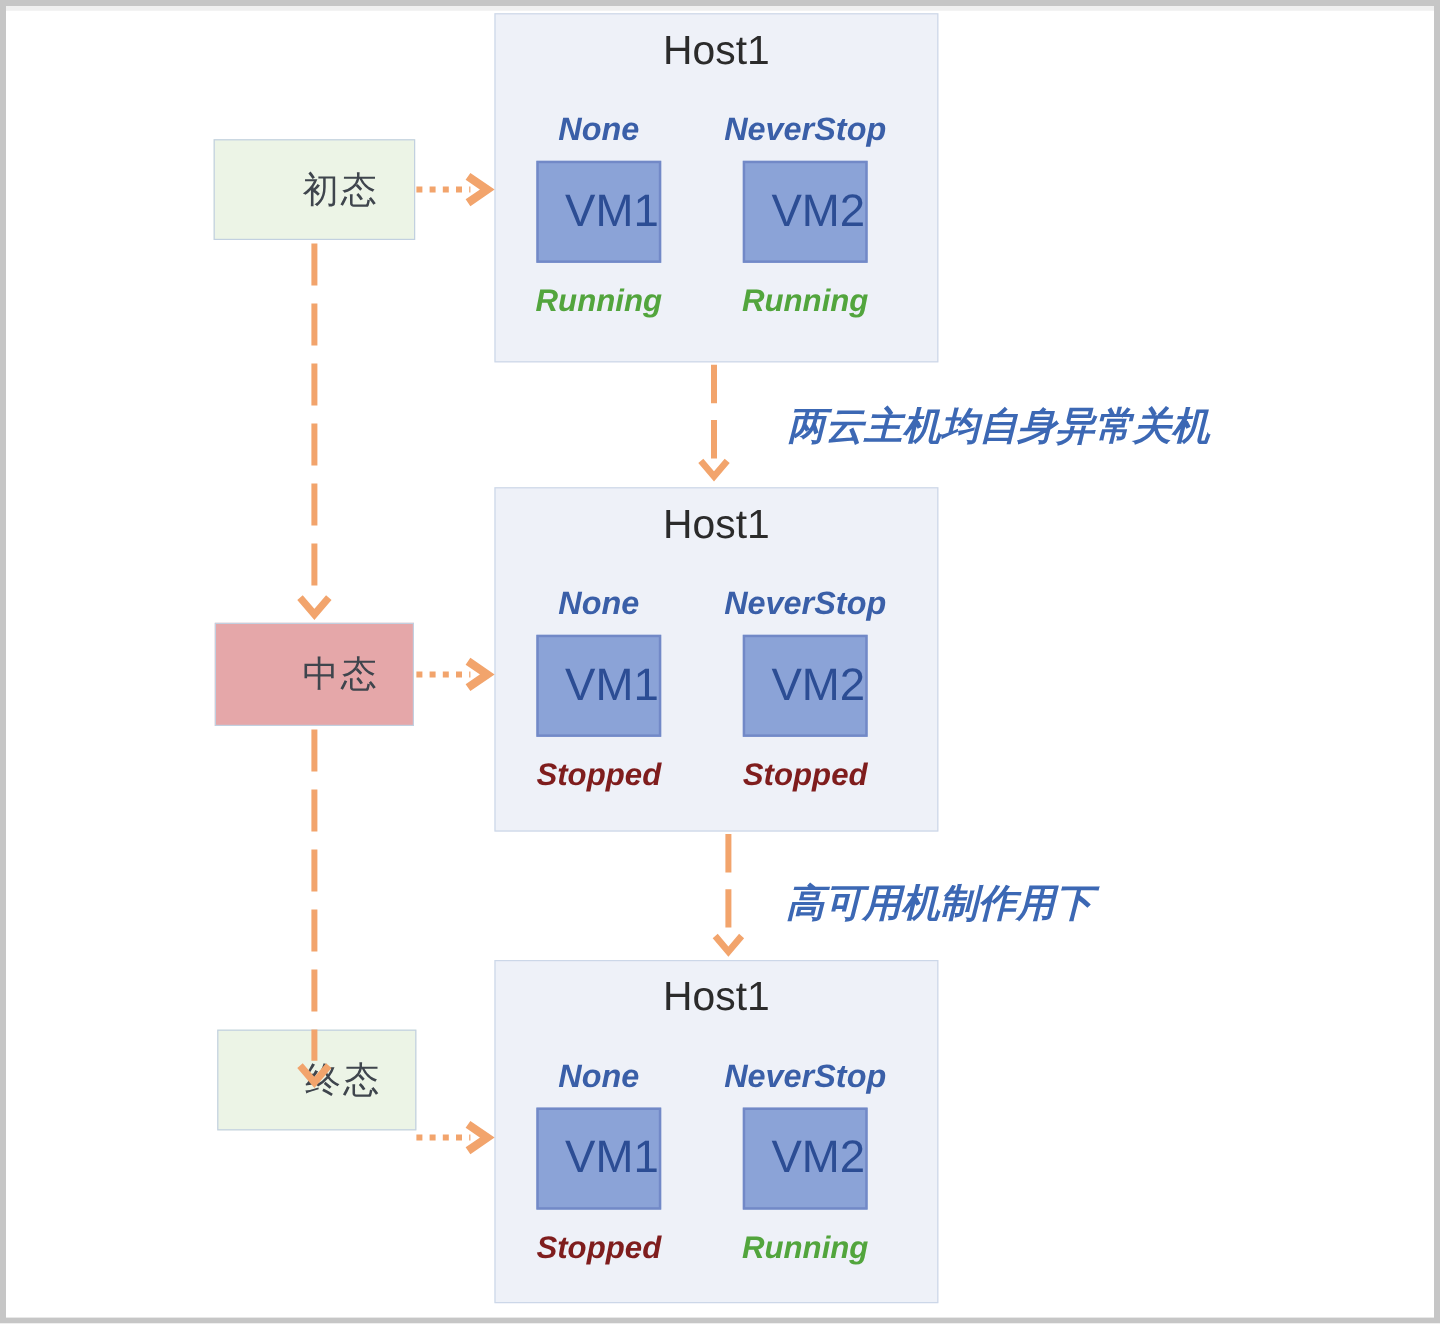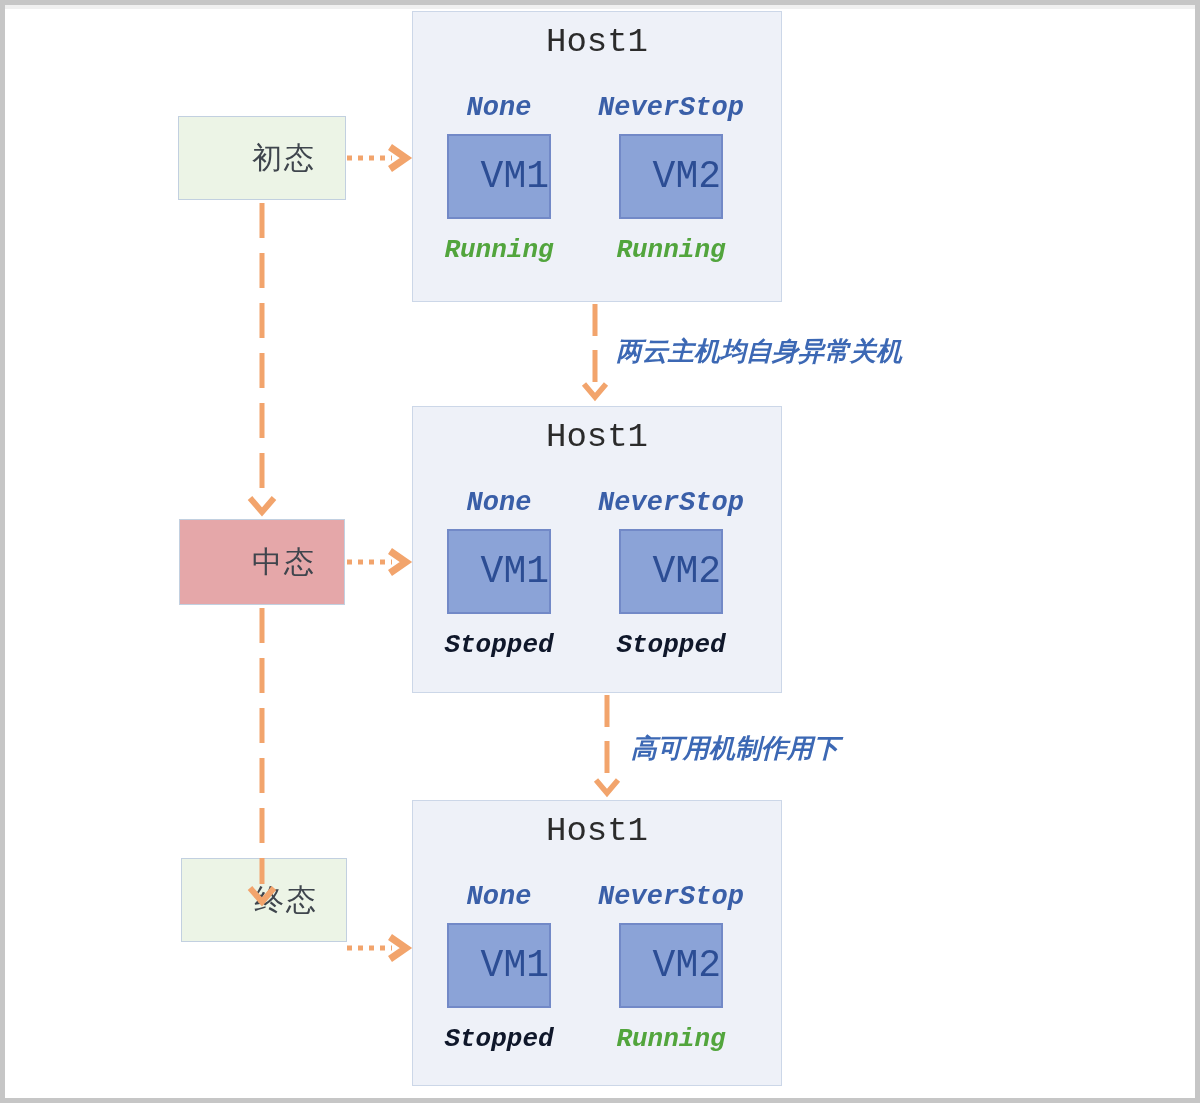"Host1" .host-box { font-family: Liberation Mono, monospace -> none }
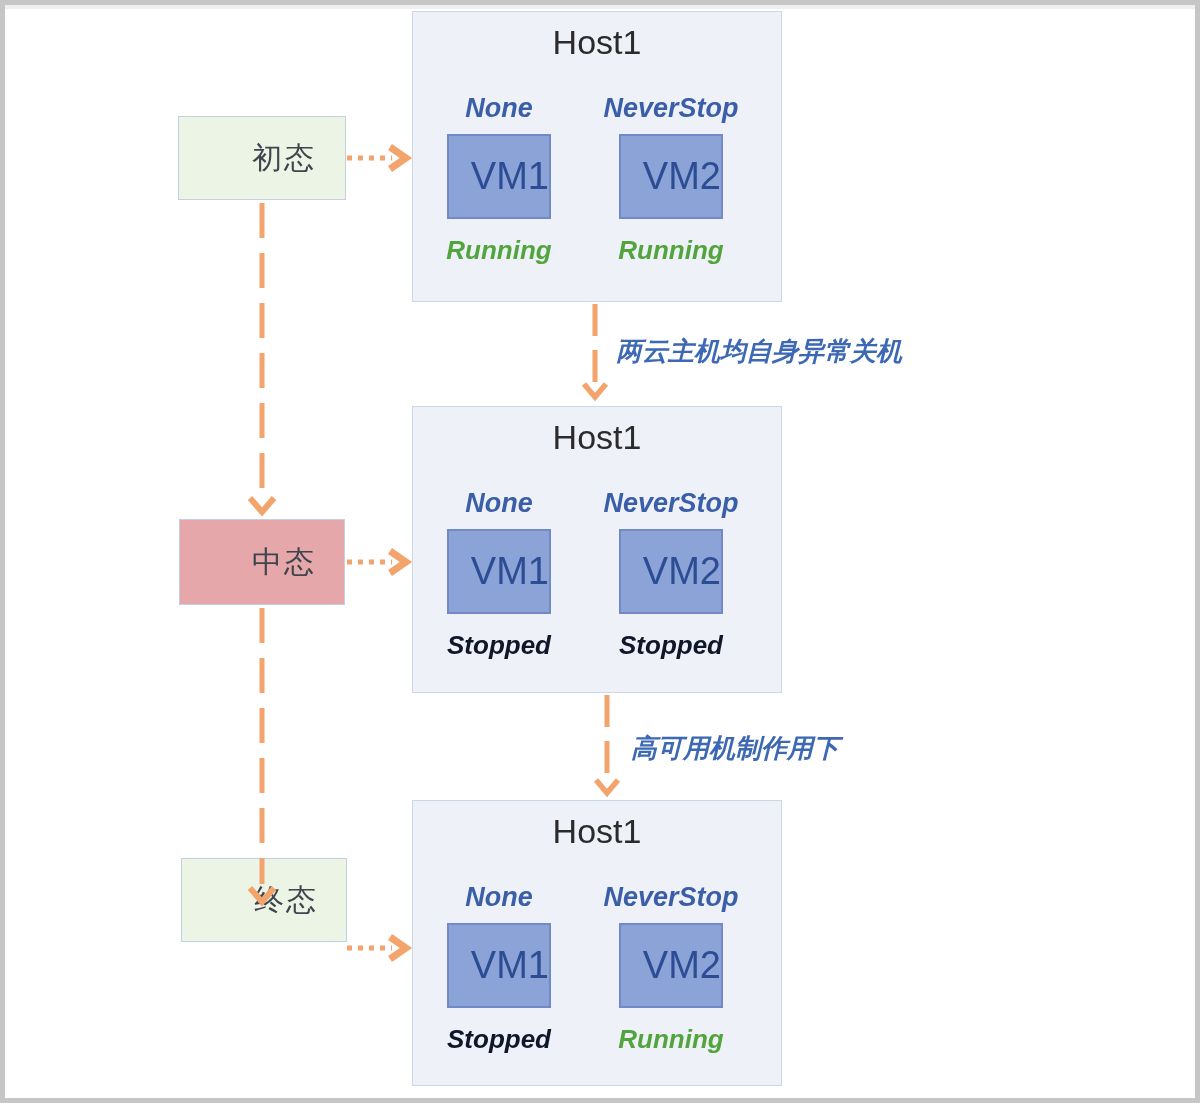"两云主机均自身异常关机" .annotation { font-size: 26px -> 32px; margin-left: none -> 40px }
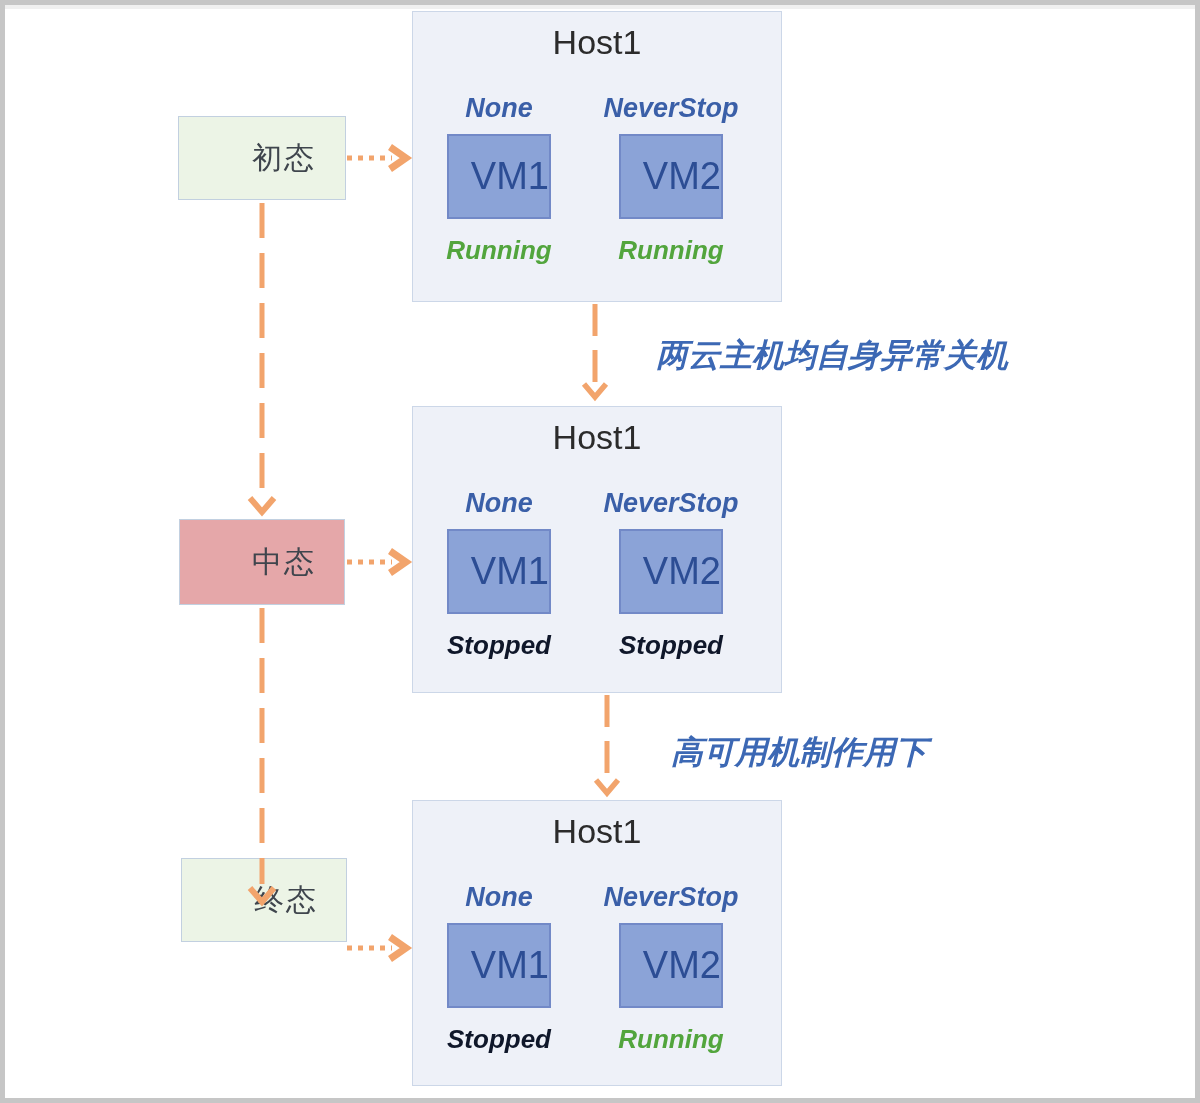"Stopped" .vm-status .stopped { color: #0f172a -> #7f1d1d }
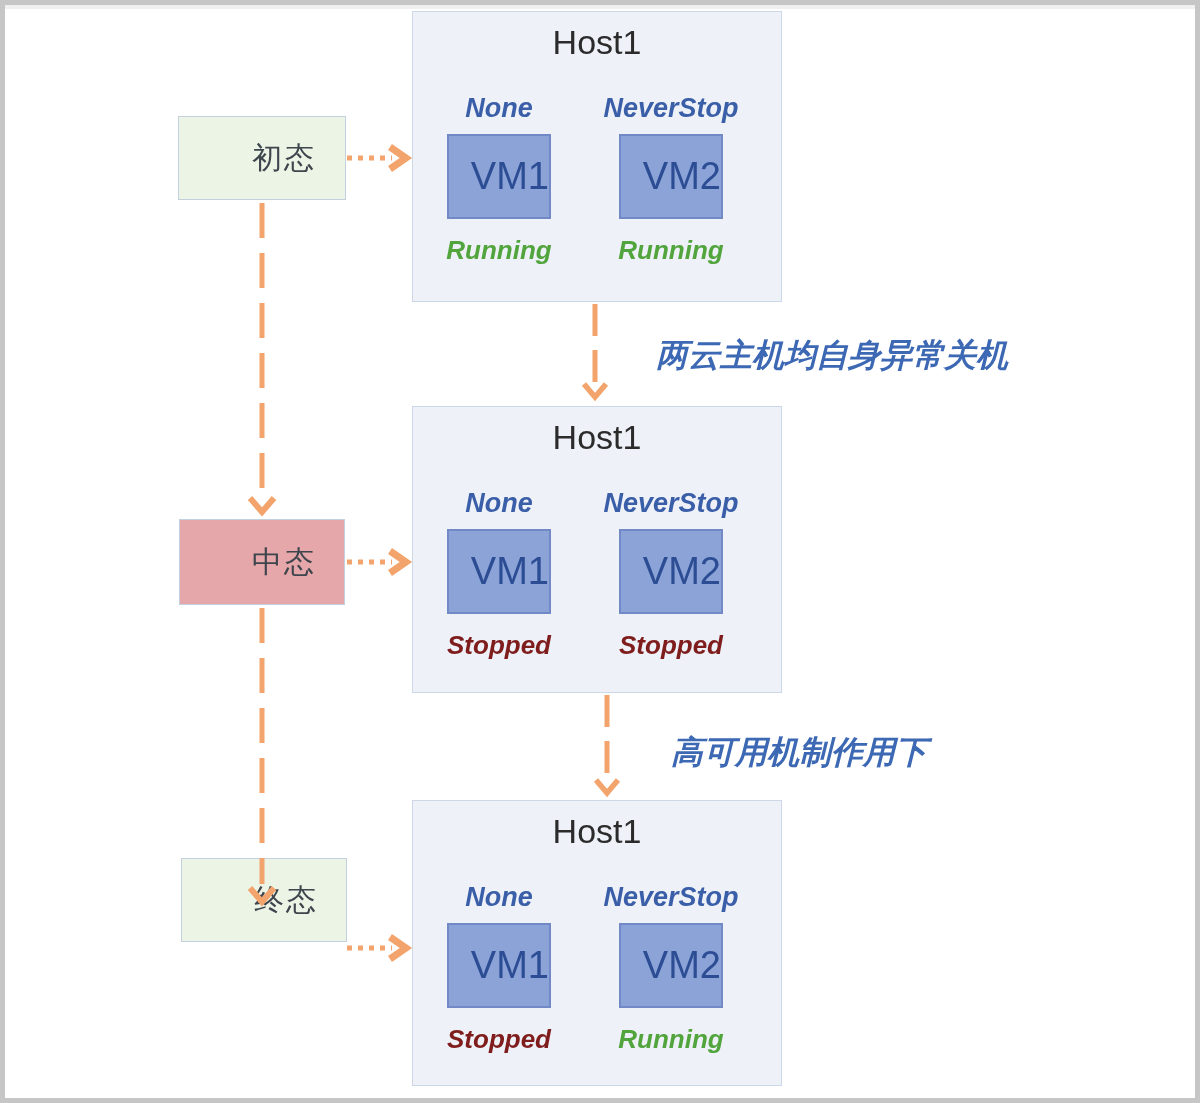"高可用机制作用下" #annotation-2 { left: 626px -> 610px }
